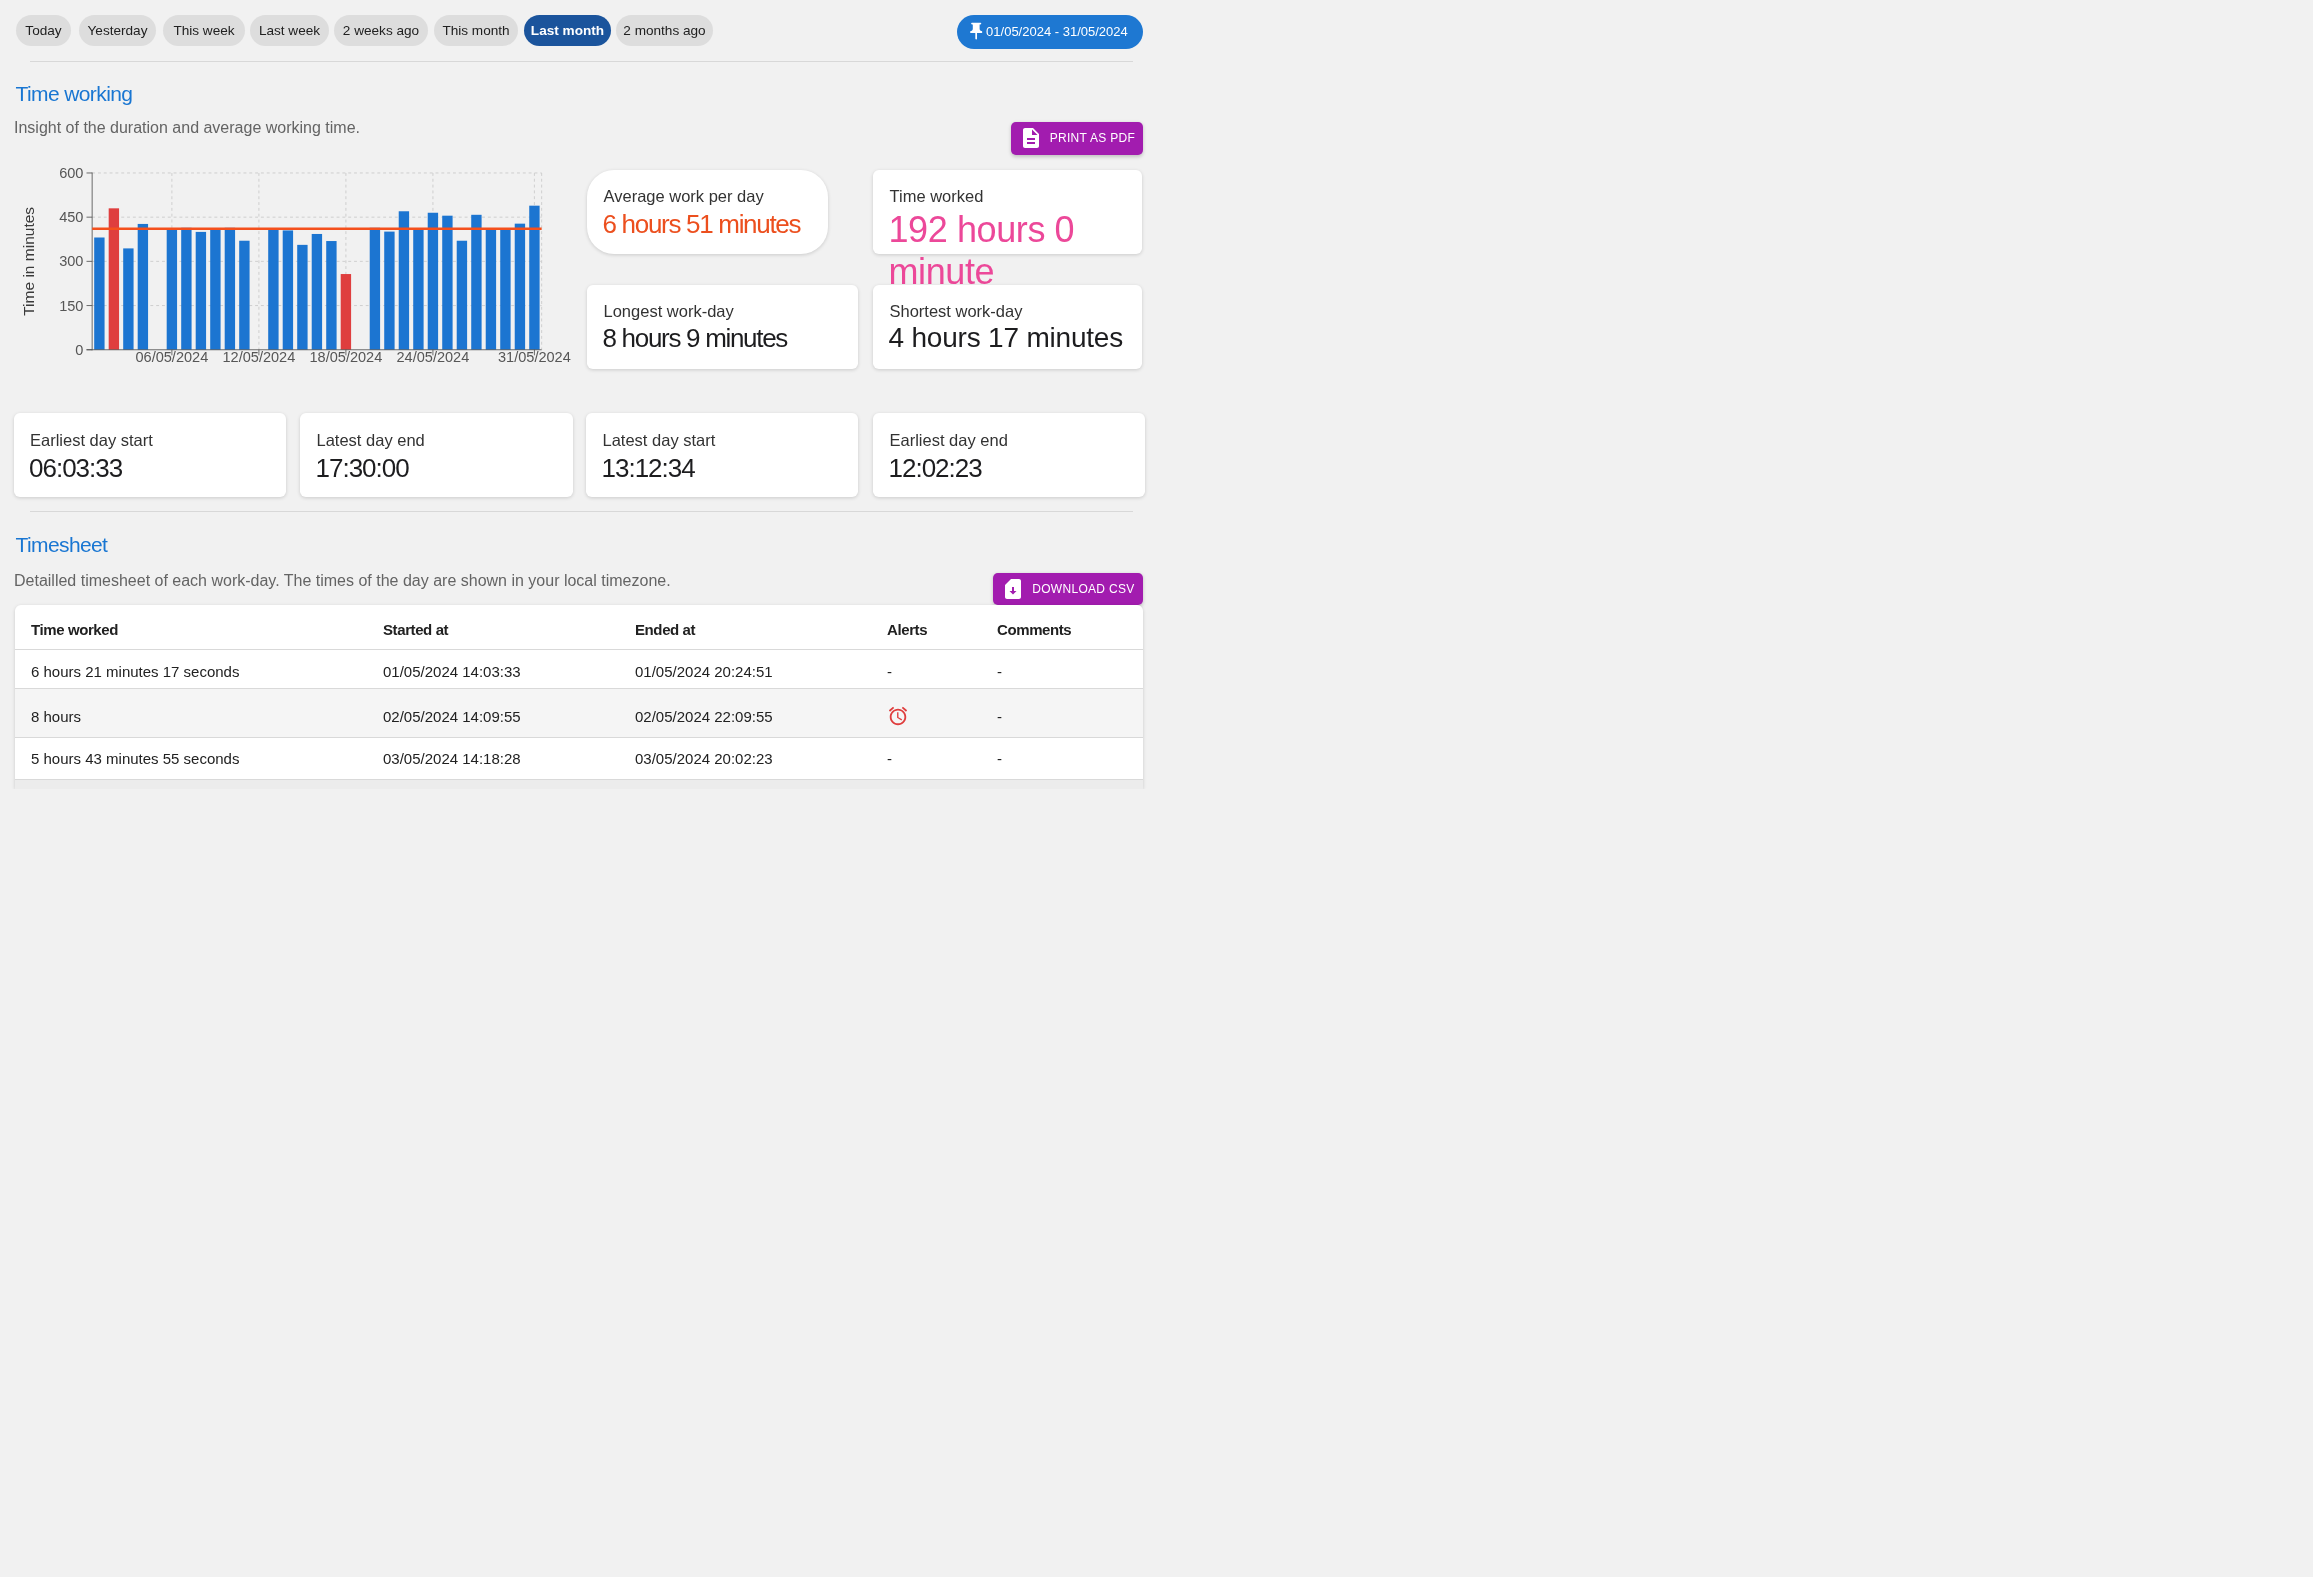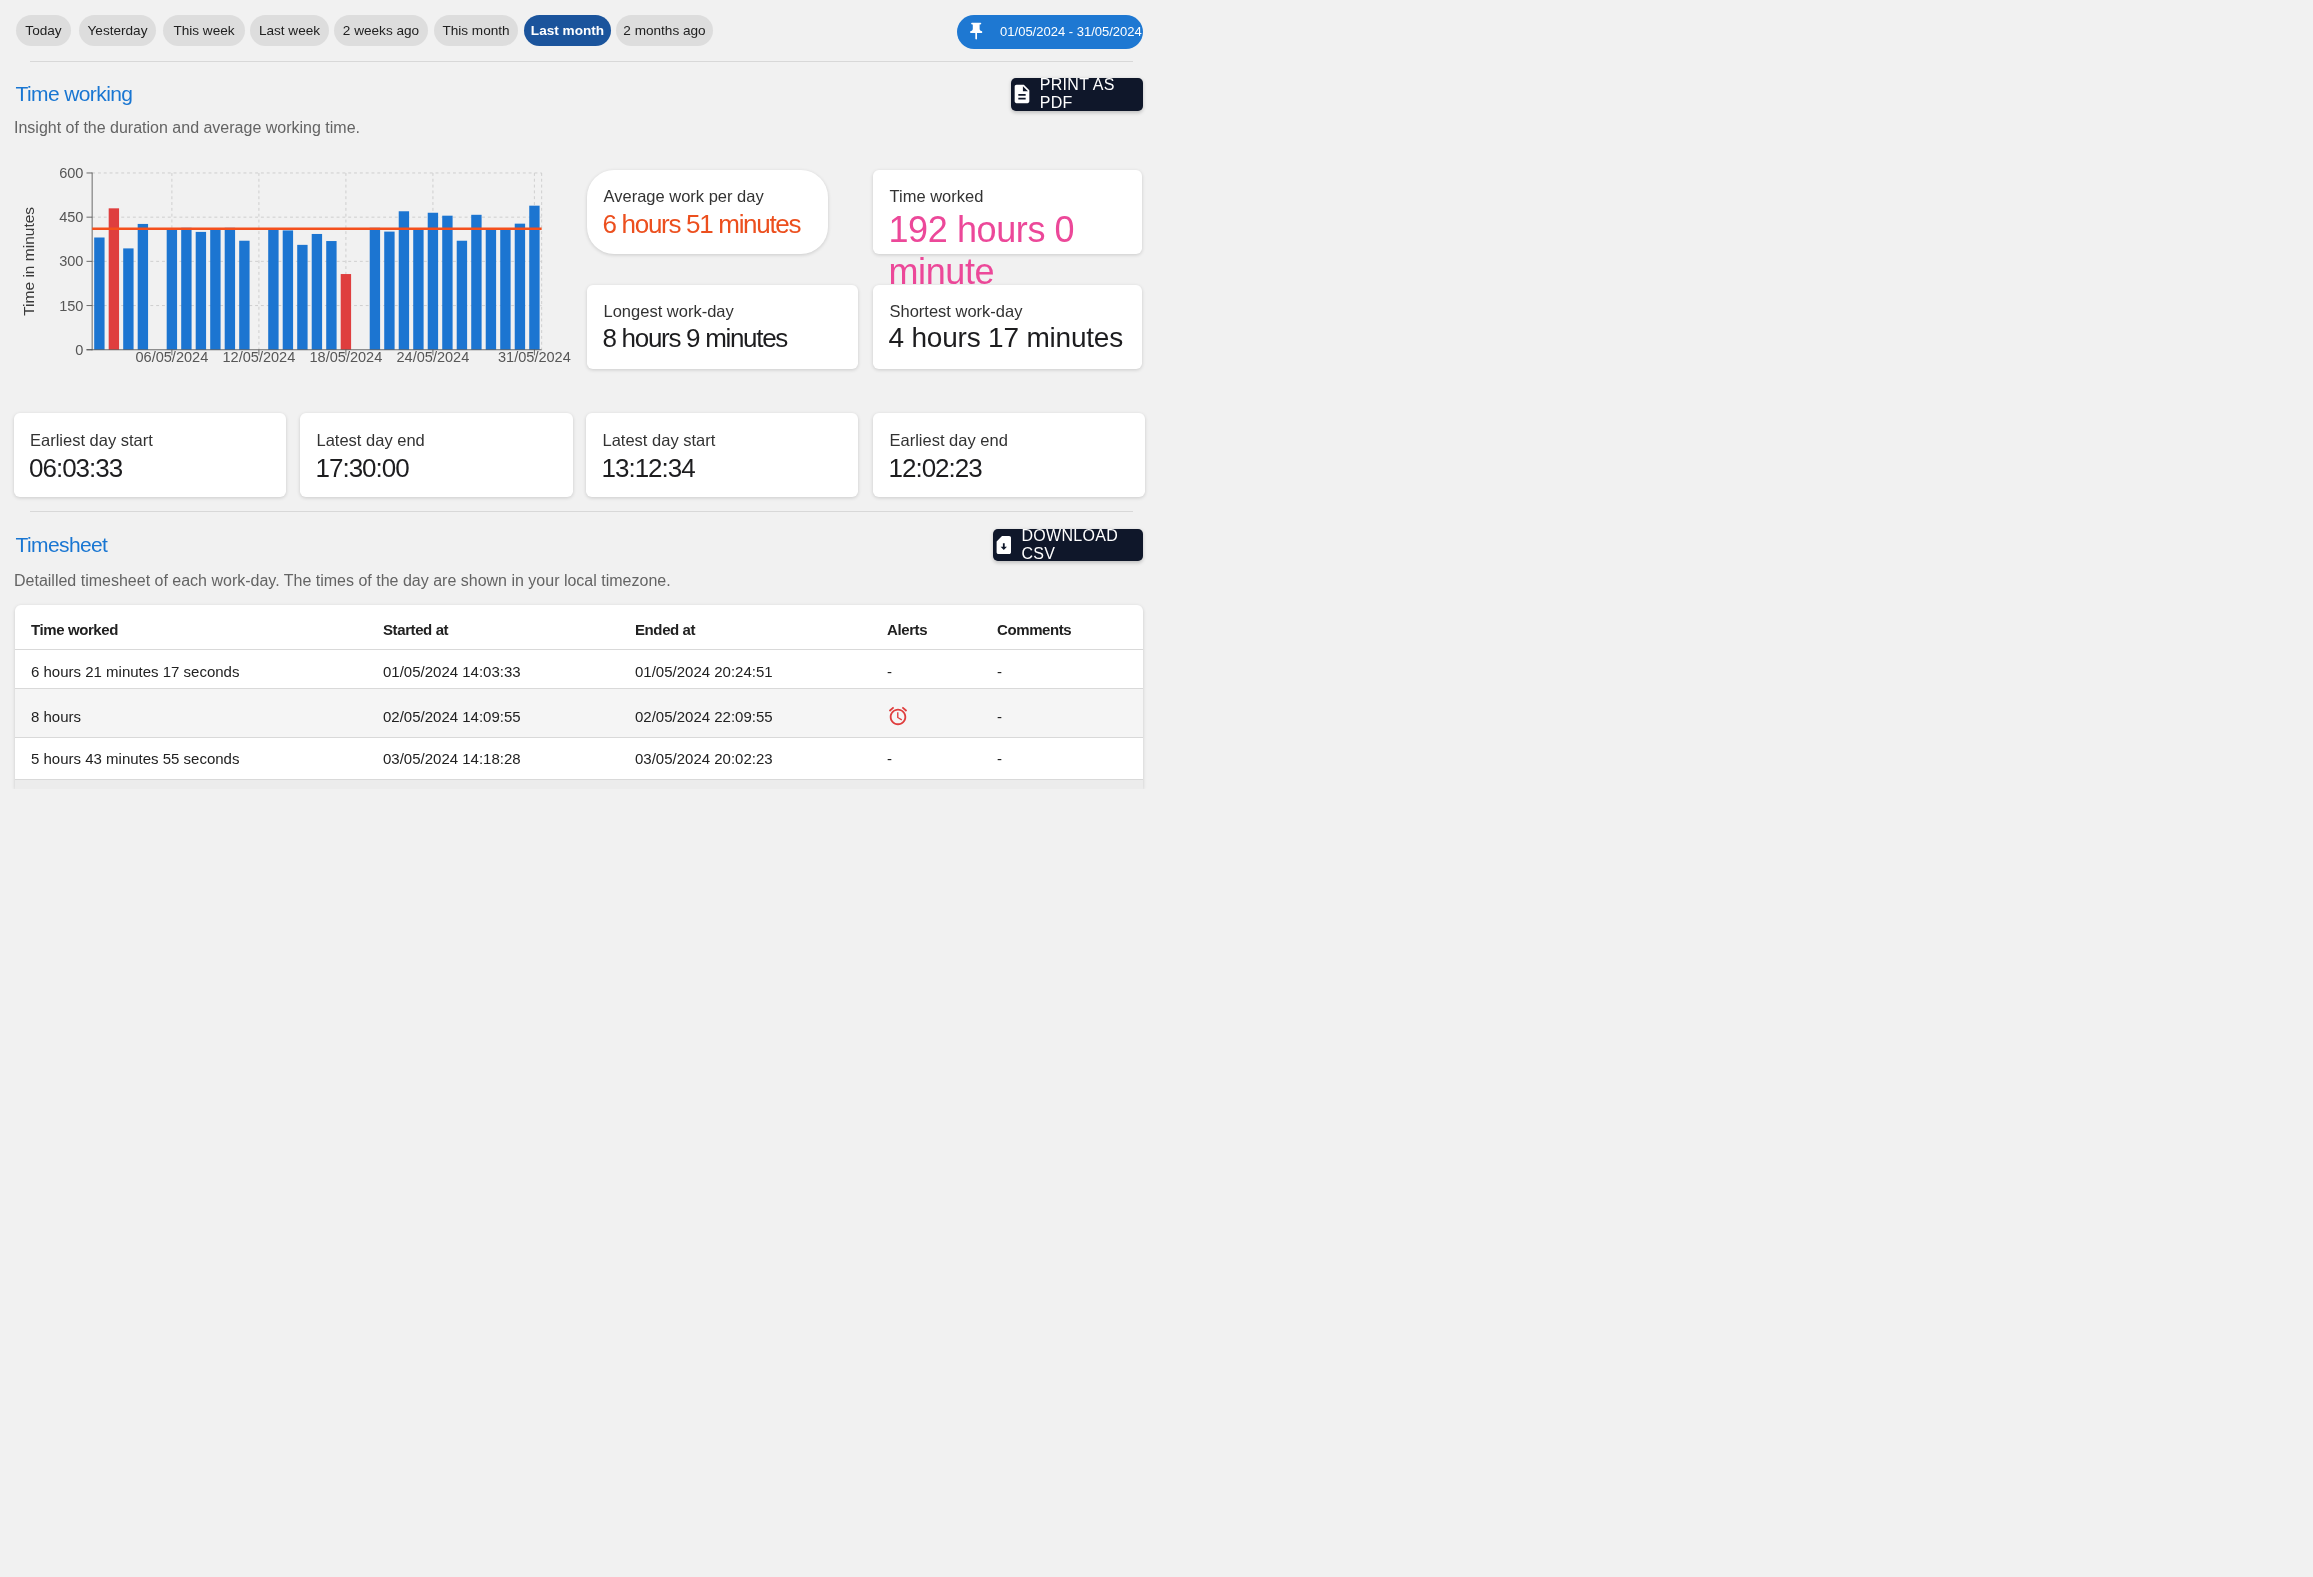"01/05/2024 - 31/05/2024" .datebtn { gap: 14px -> 0 }
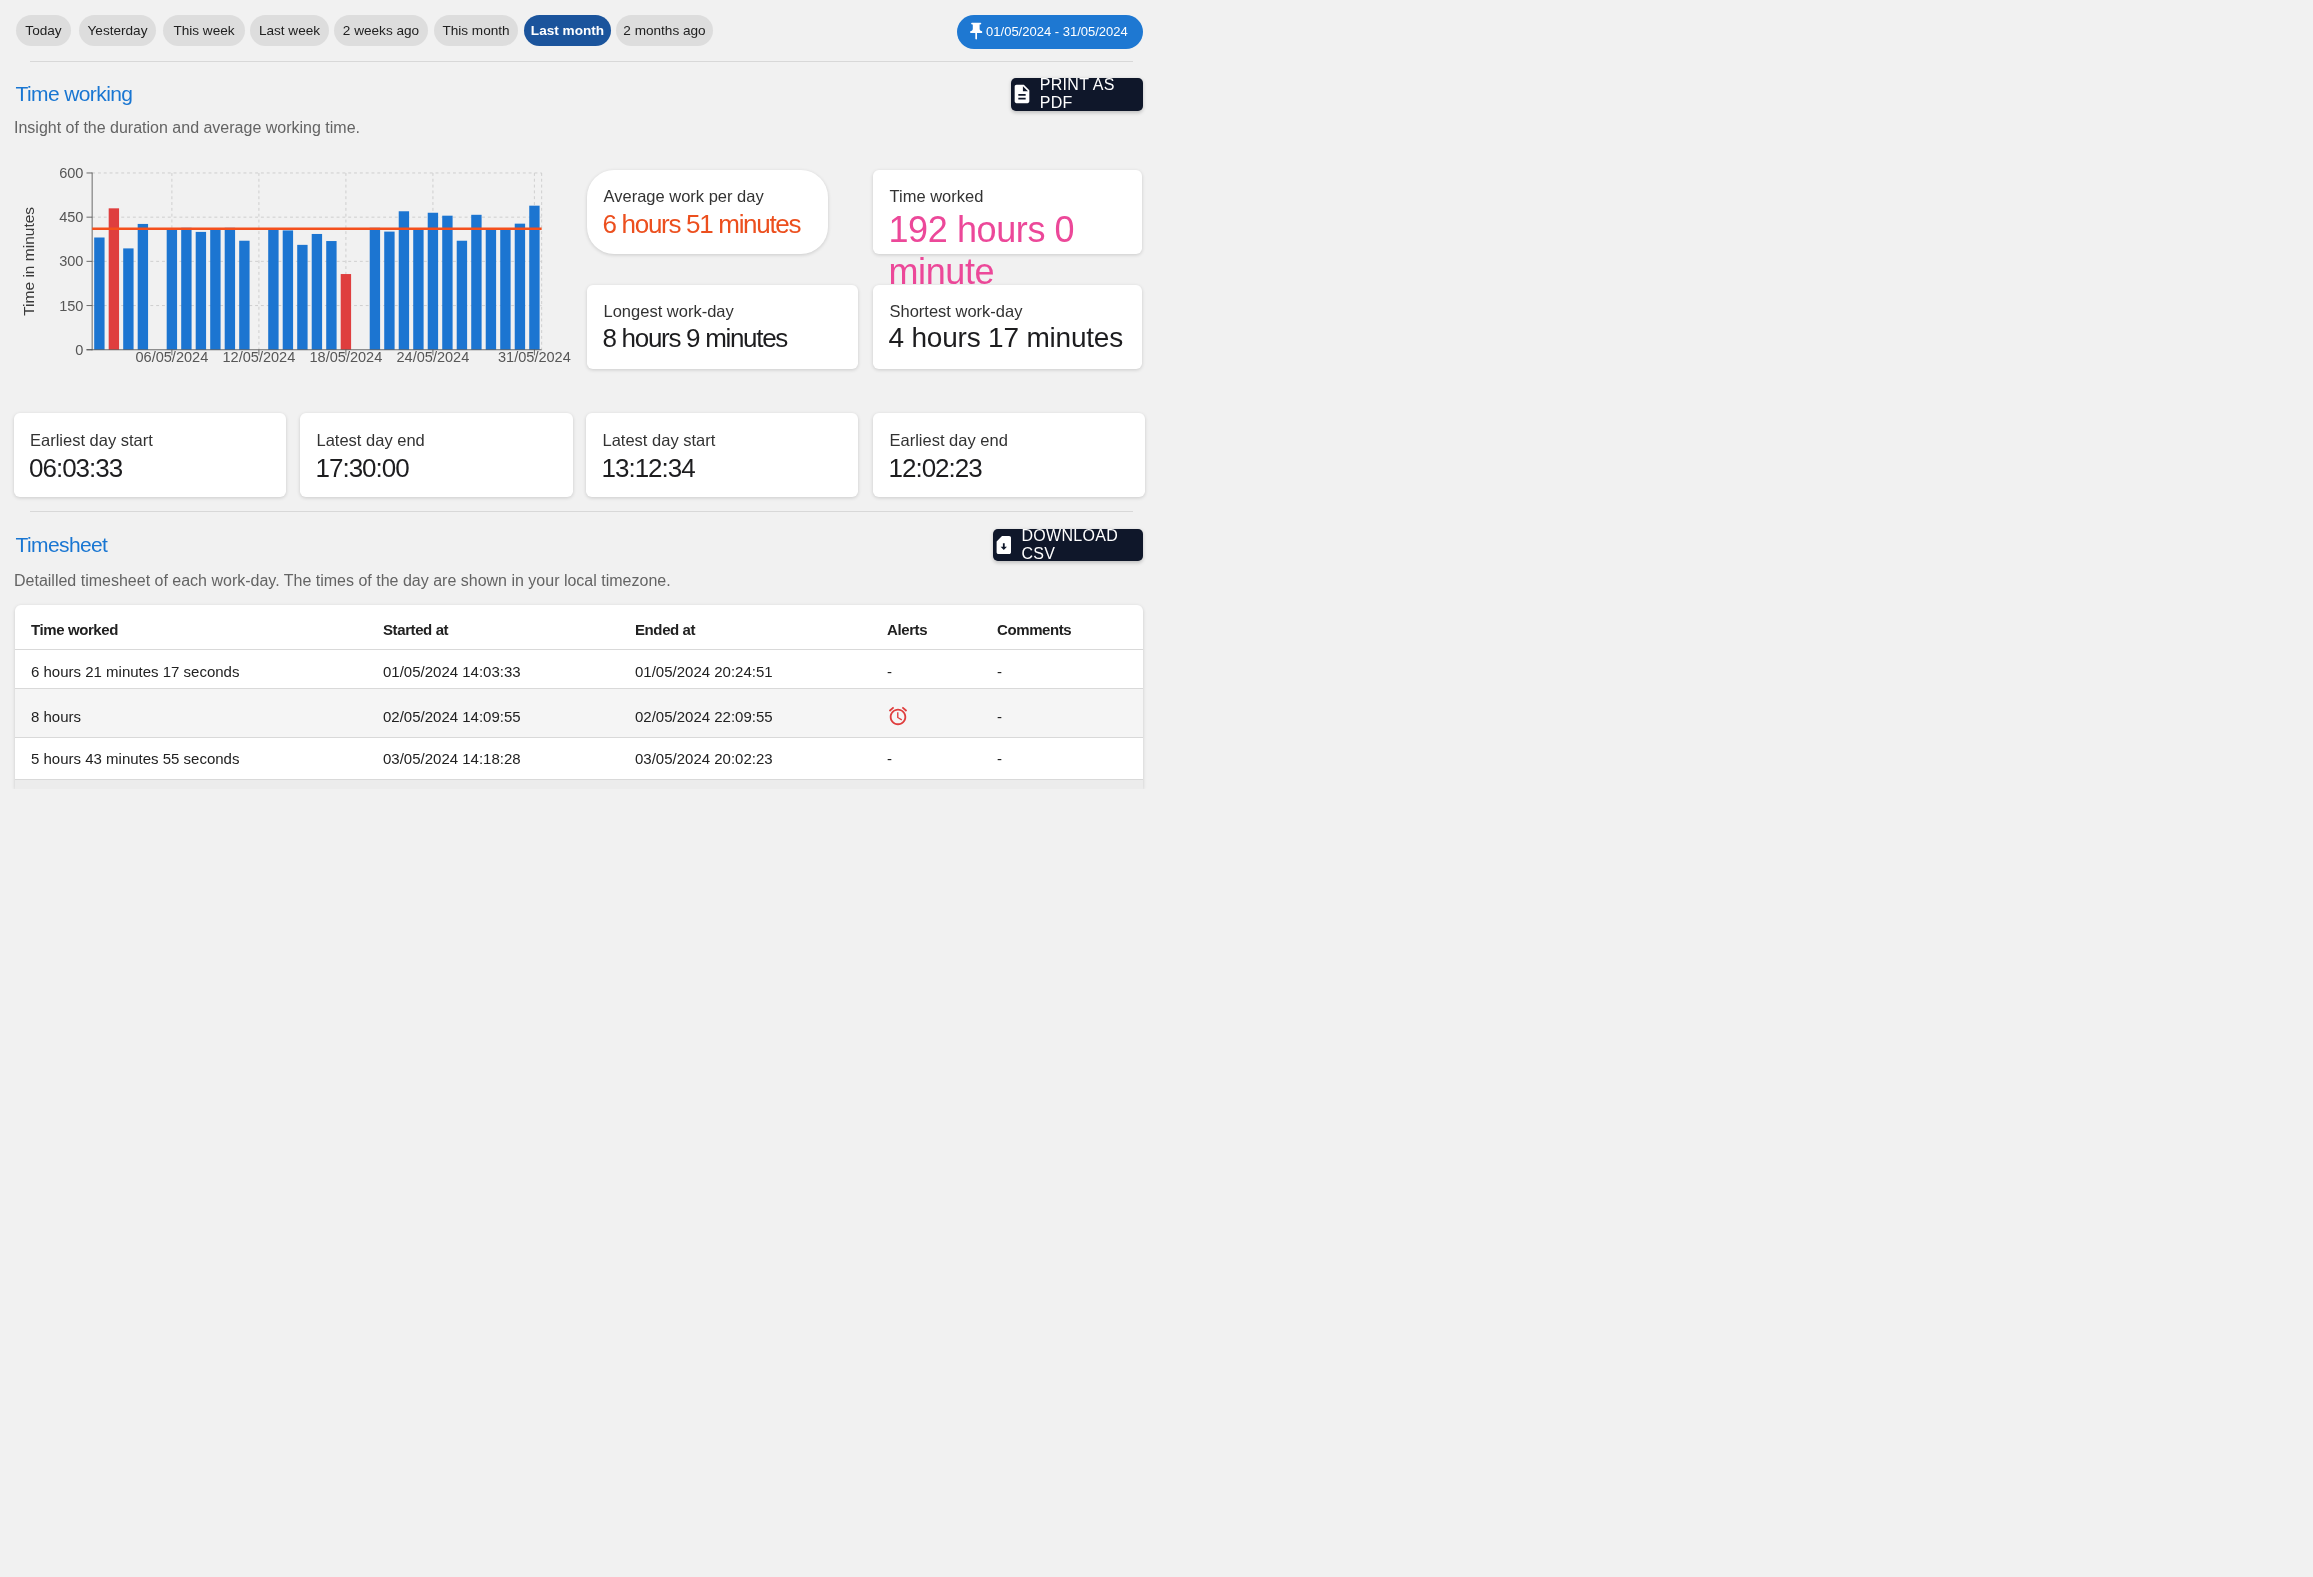"PRINT AS PDF" .obtn { background: #0f172a -> #a21caf; font-size: 16px -> 12px; margin-top: none -> 44px }
